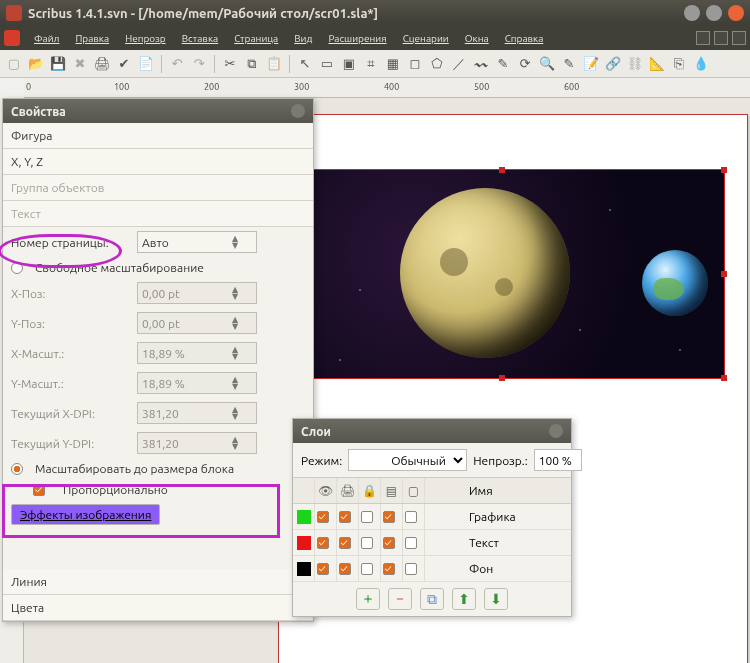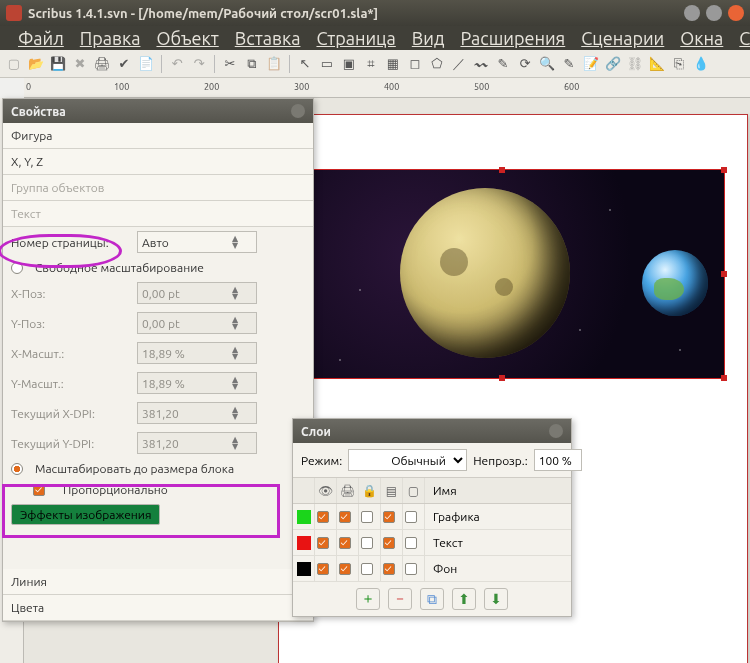"Файл" .menubar { font-size: 18px -> 10px }
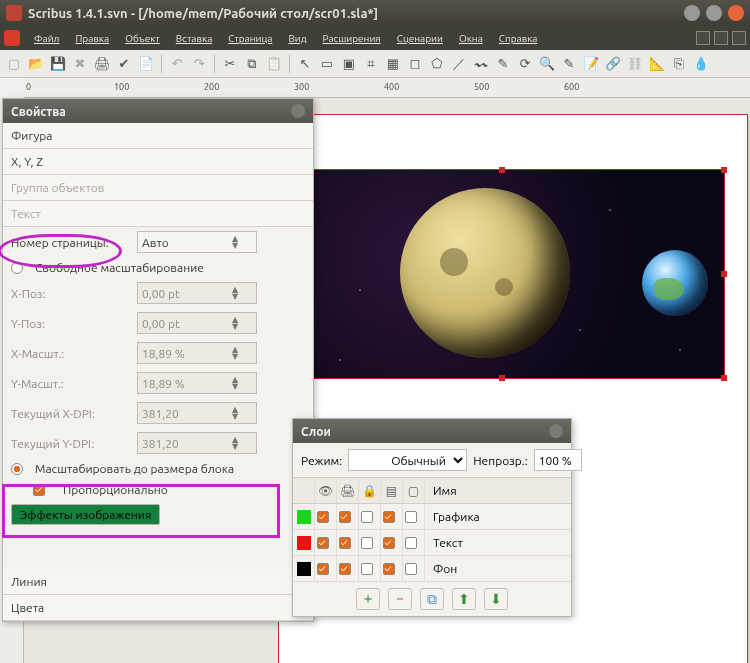"Объект" u { text: Объект -> Непрозр }
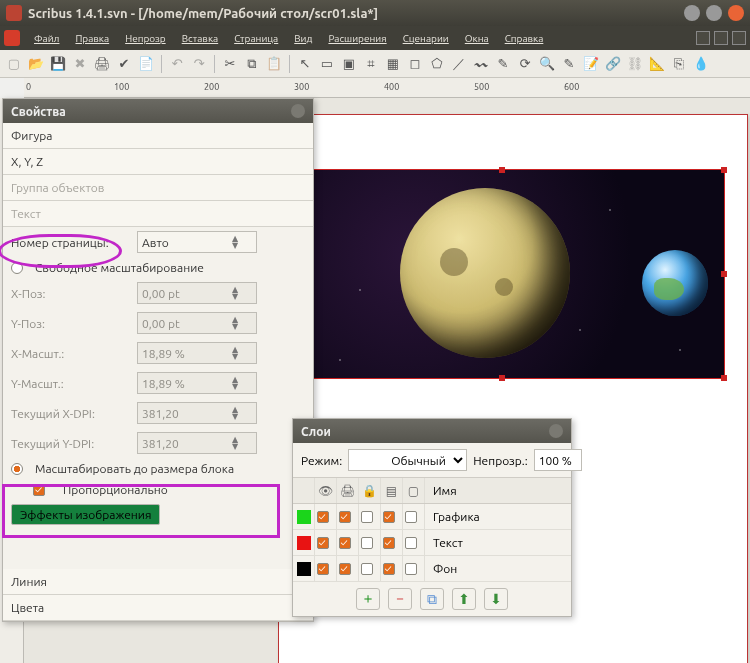"Имя" .lcell.name { margin-left: none -> 36px }
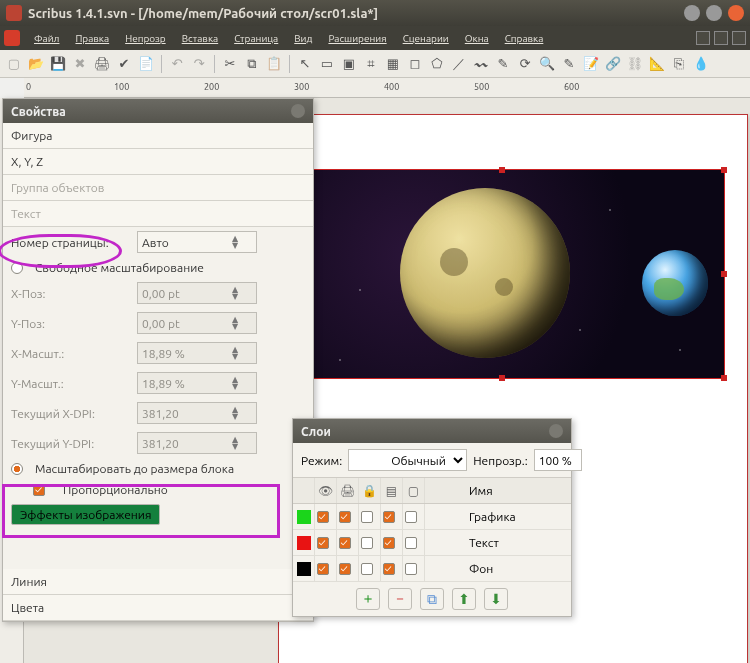"Эффекты изображения" .btn { background: #15803d -> #8b5cf6; text-decoration: none -> underline }
